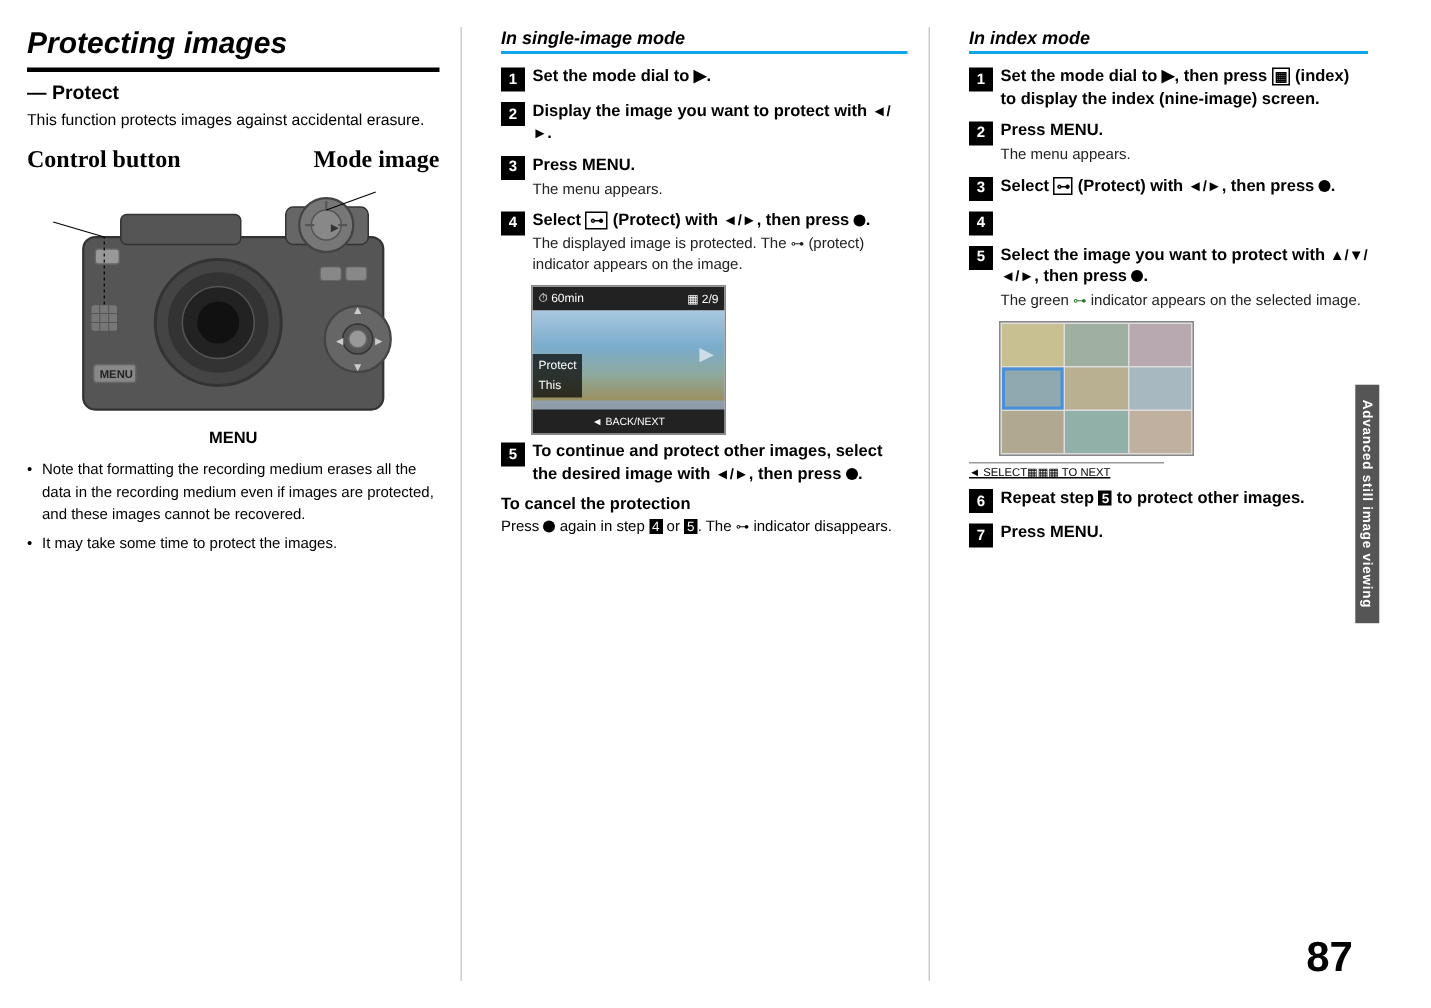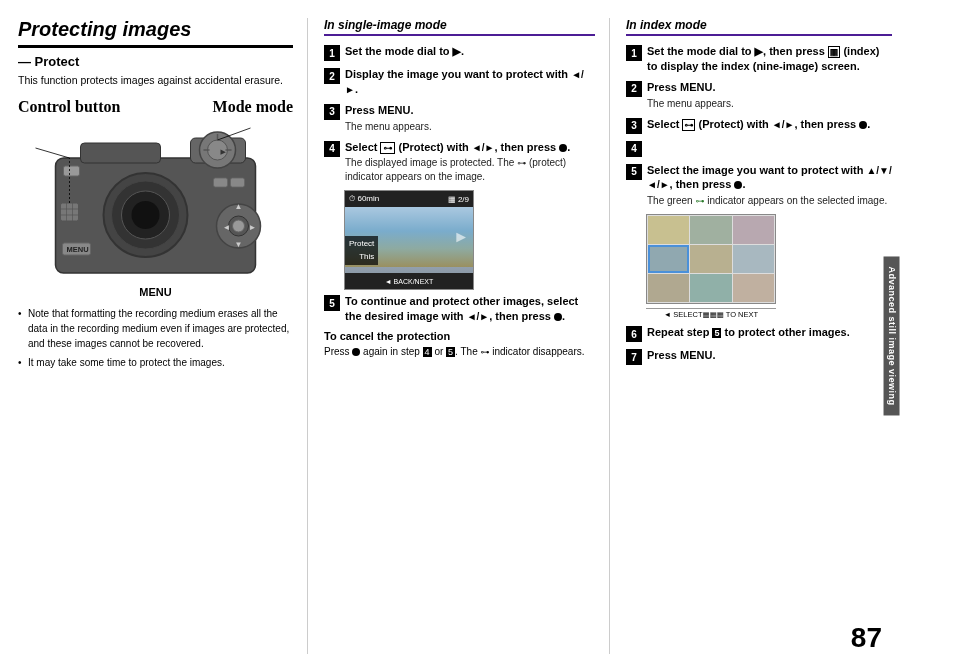"Protecting images" .page { gap: 2px -> 12px }
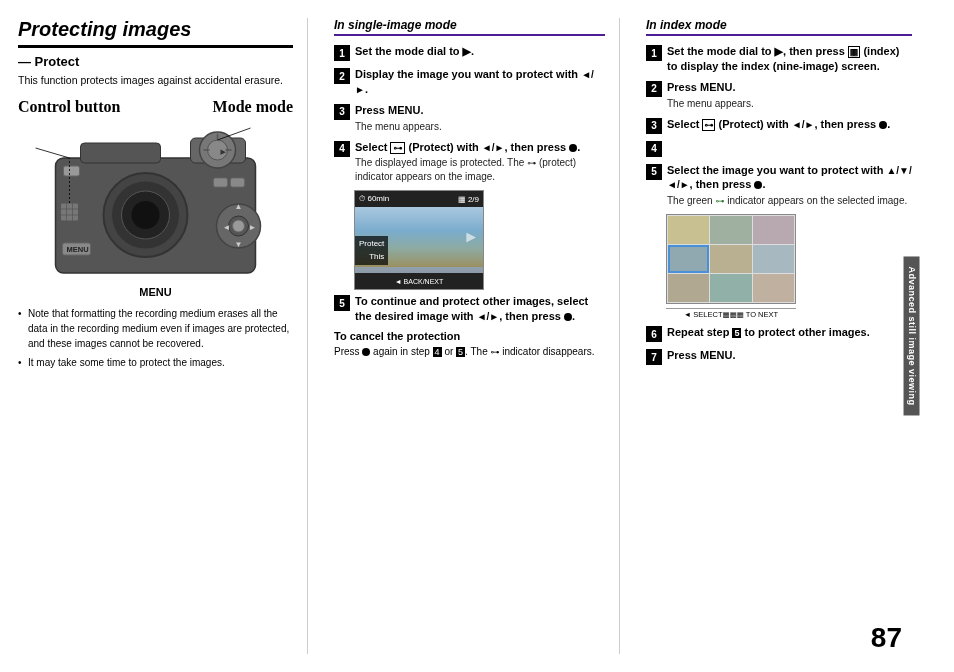"In single-image mode" .section-header { border-bottom: 2px solid #4c1d95 -> 2px solid #0ea5e9 }
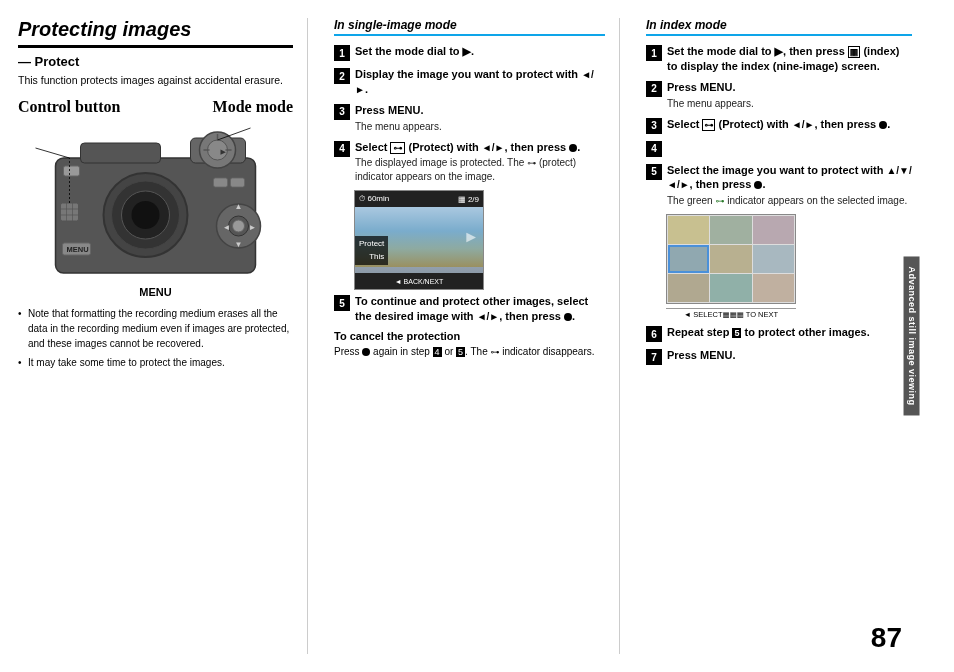"Mode mode" span { text: mode -> image }
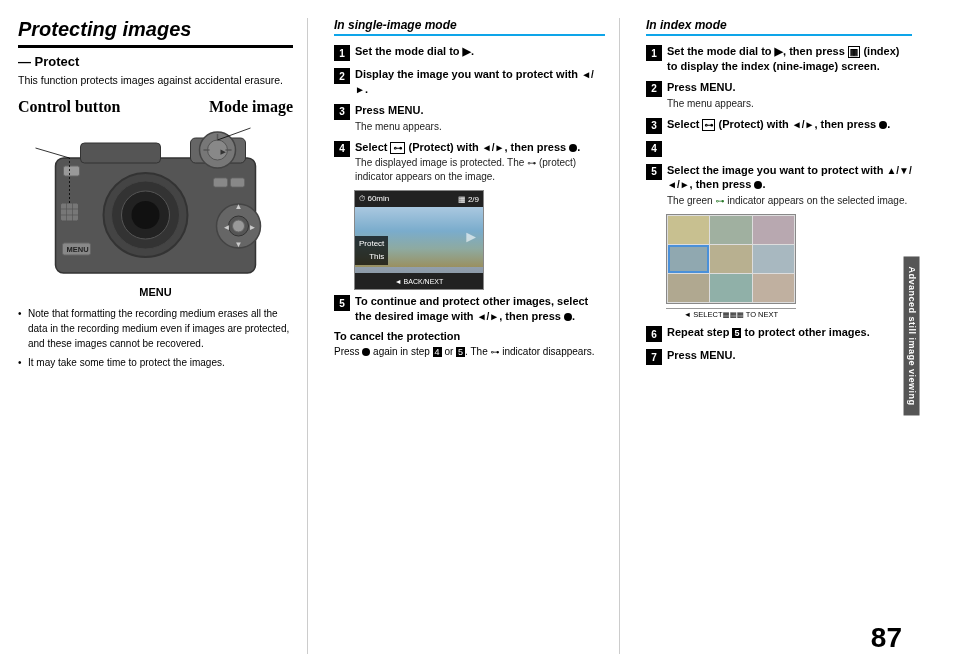"Protect" .screen-protect-bar { text-align: right -> none }
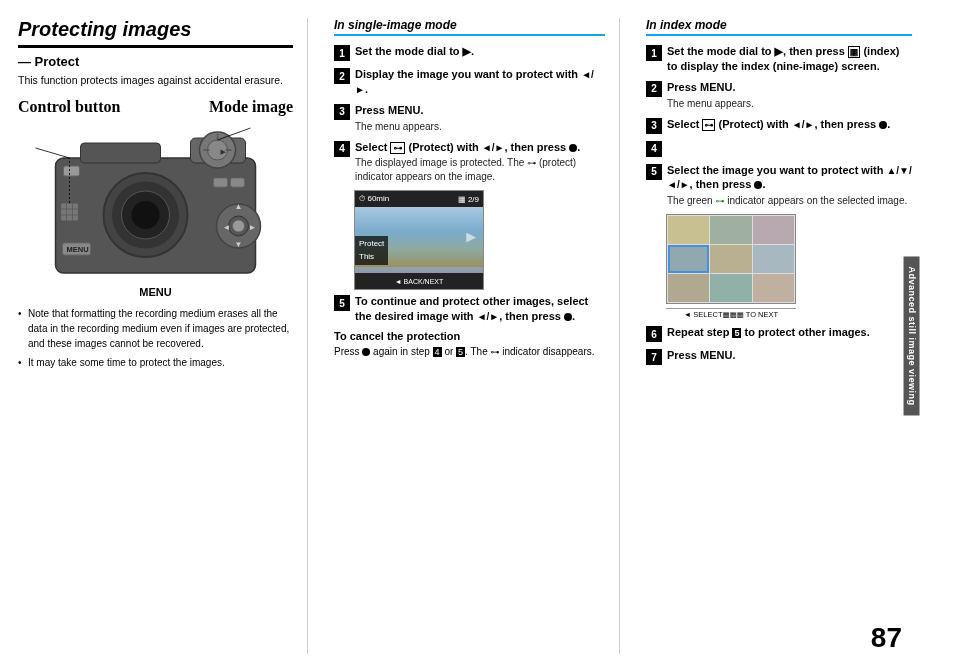"◄ SELECT" .index-label-bar { justify-content: center -> flex-start; margin-left: 20px -> none; text-decoration: none -> underline }
